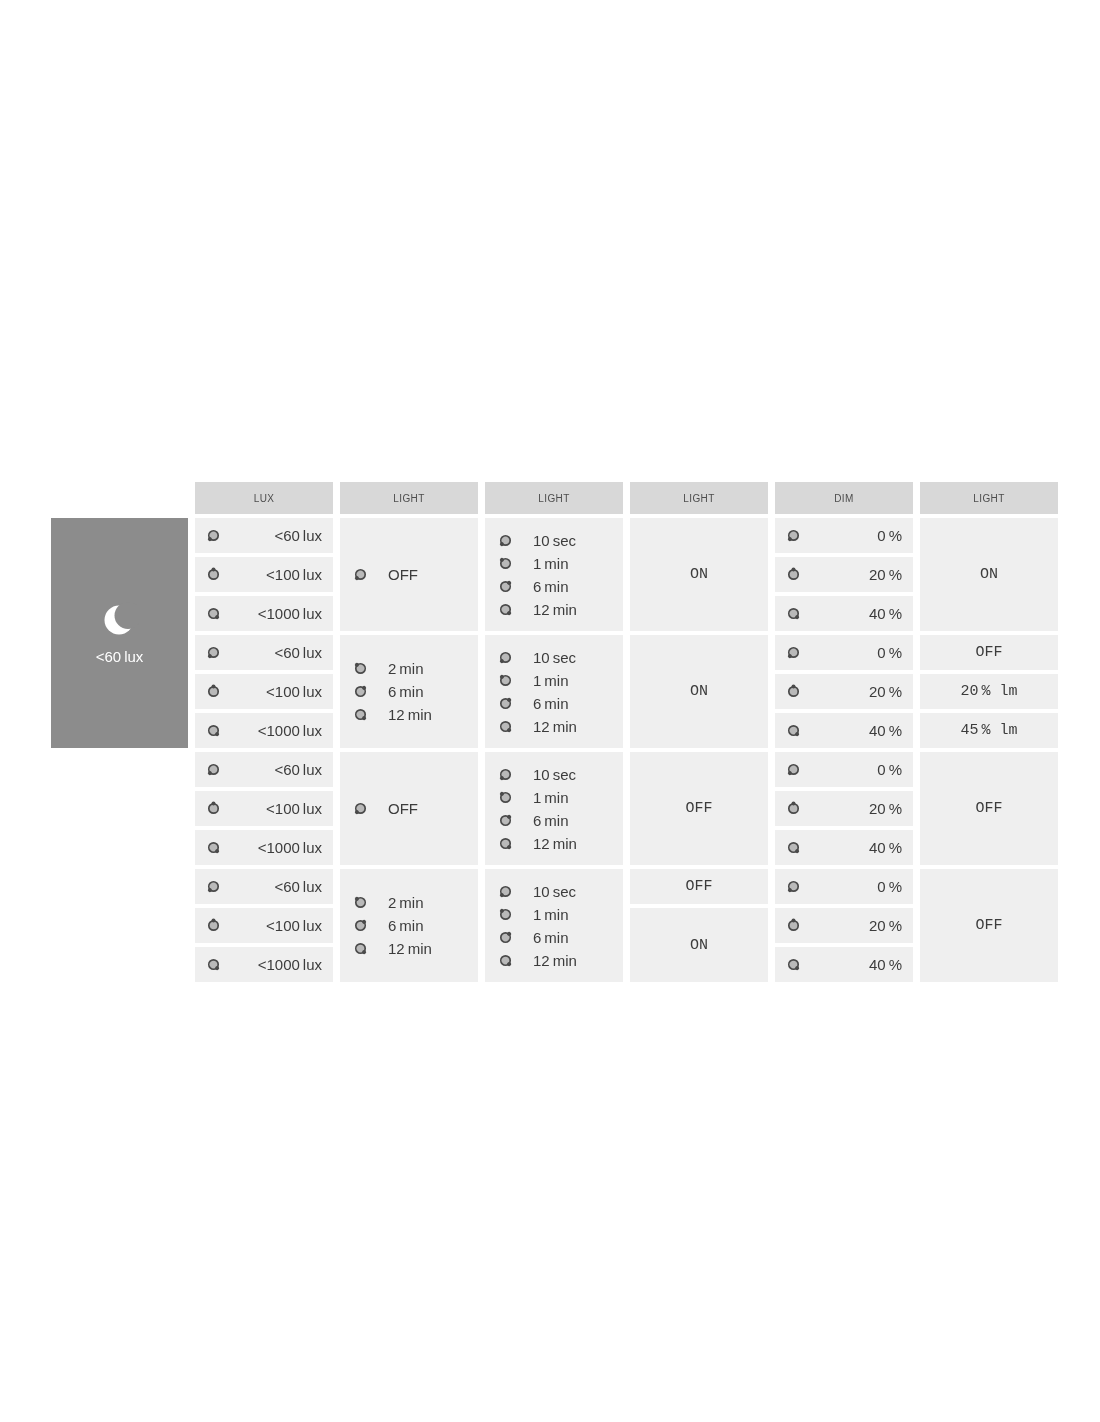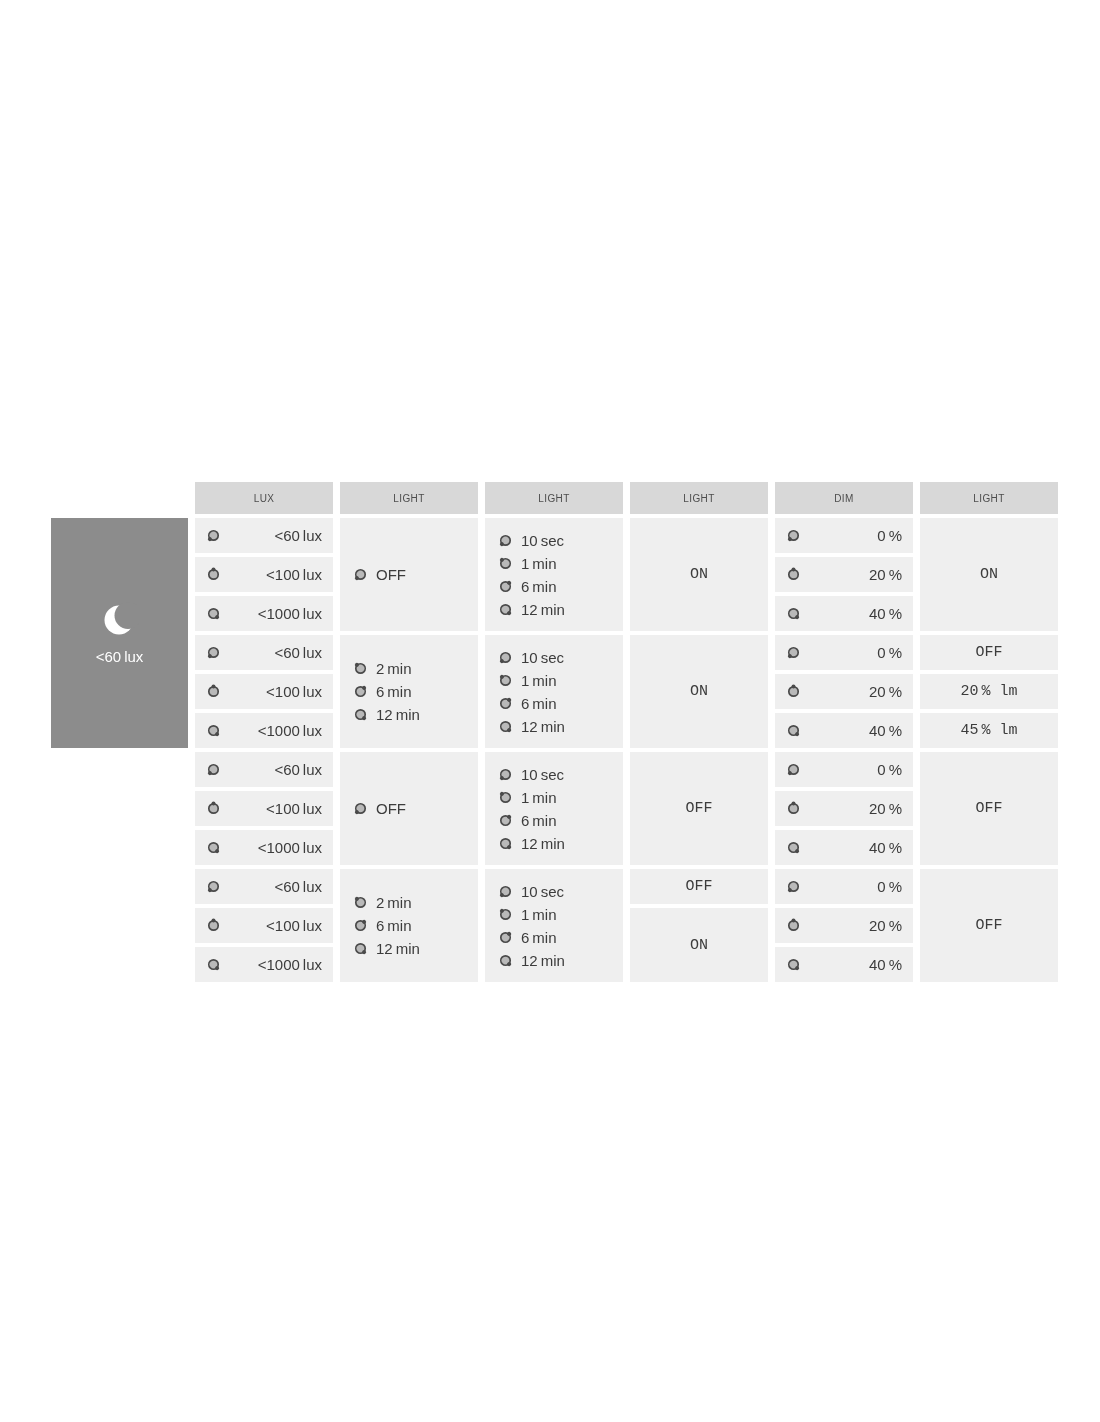"10 sec" .opt { gap: 8px -> 20px }
